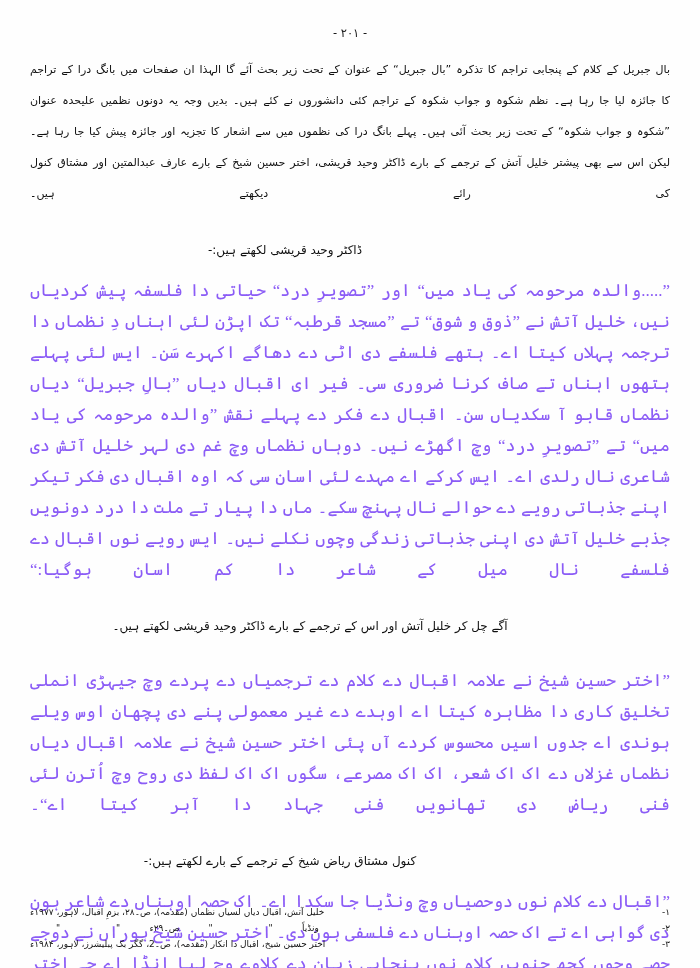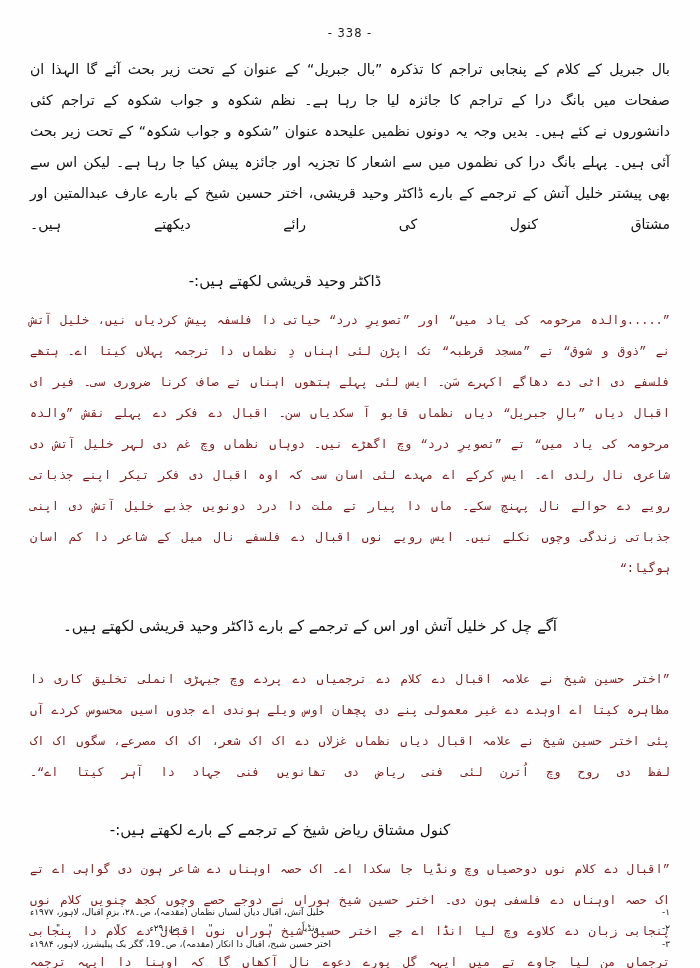"- 338 -" div.page-number { text: 338 -> ٢٠١ }
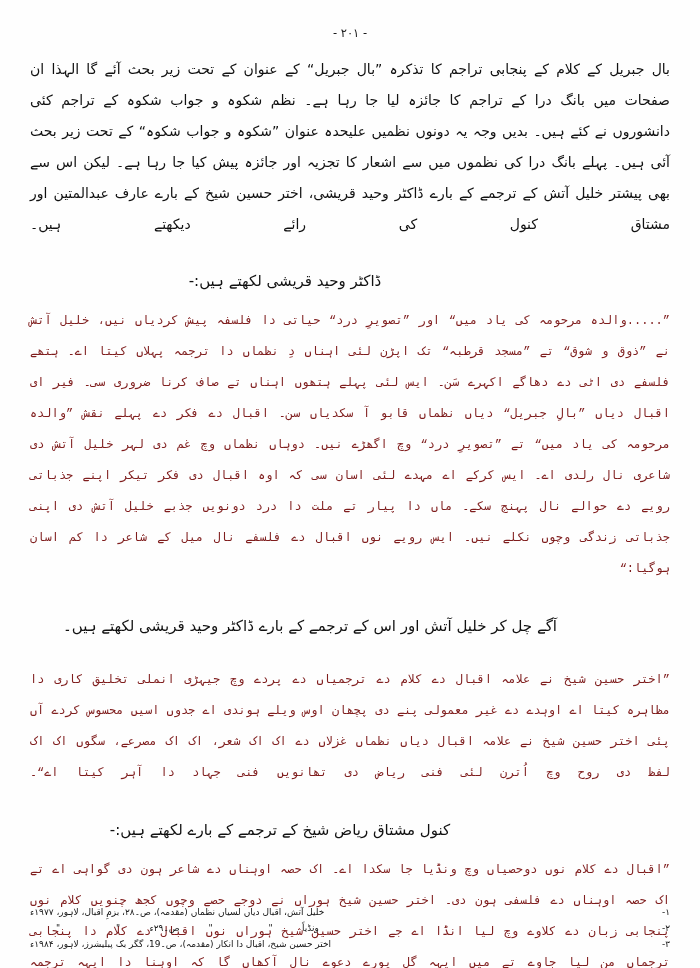"بال جبریل کے کلام کے" .para.body-para { font-size: 14px -> 11px }
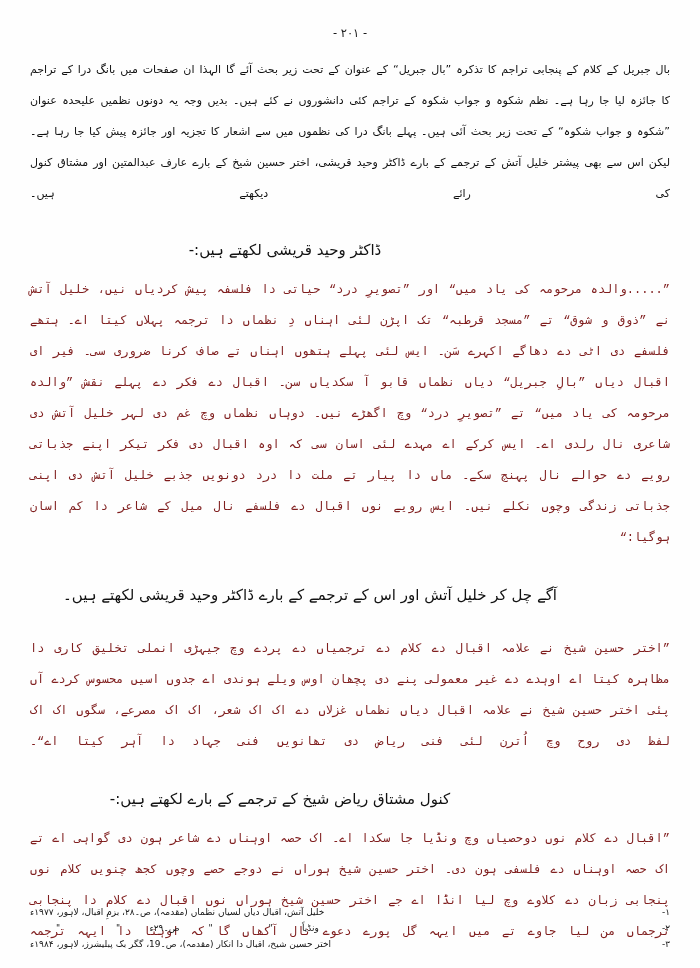"ڈاکٹر وحید قریشی لکھتے ہیں:-" .lead { font-size: 15px -> 12px }
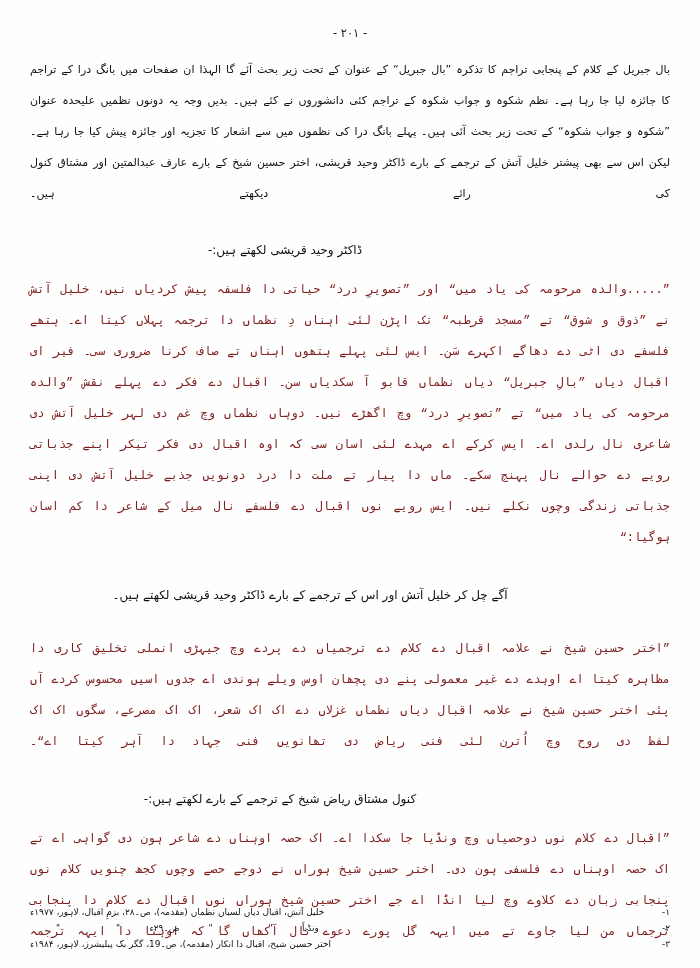"”.....والدہ مرحومہ کی یاد میں“" .quote { color: #7f1d1d -> #8b5cf6; font-family: Liberation Mono, monospace -> Liberation Serif, serif; font-size: 12px -> 17px }
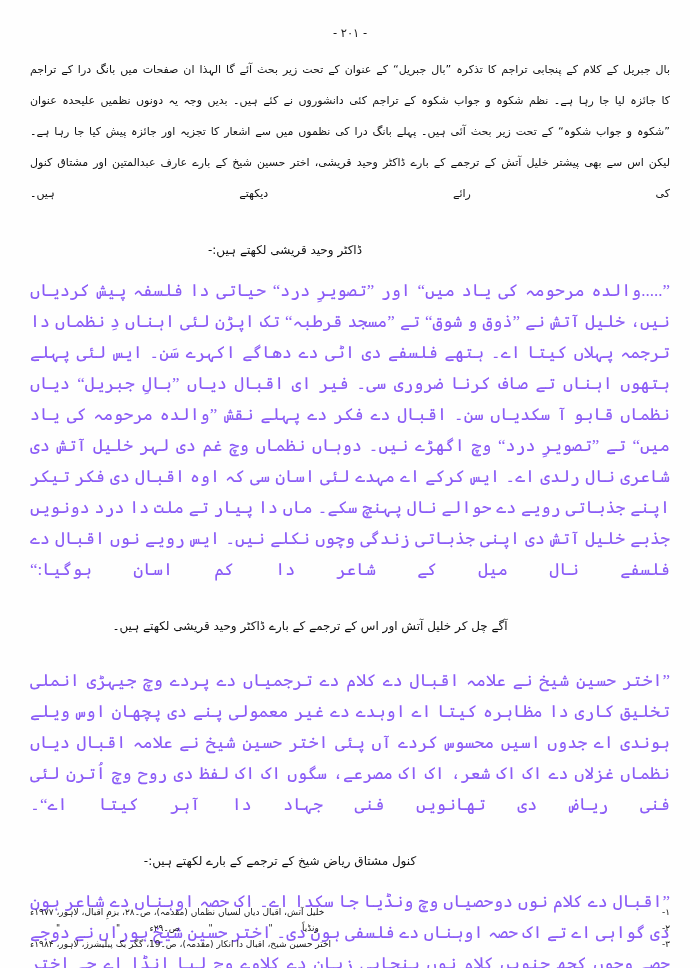"اختر حسین شیخ، اقبال دا" div.fn-text { text: 19 -> 2 }
